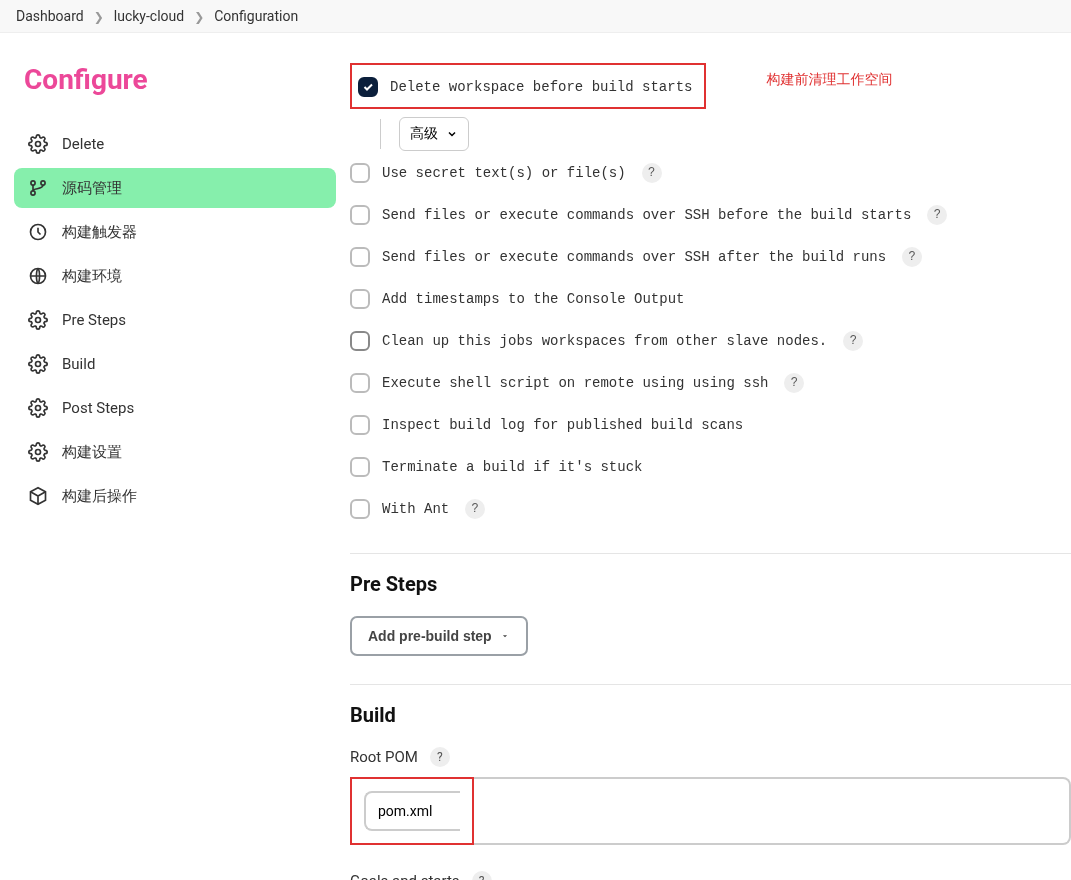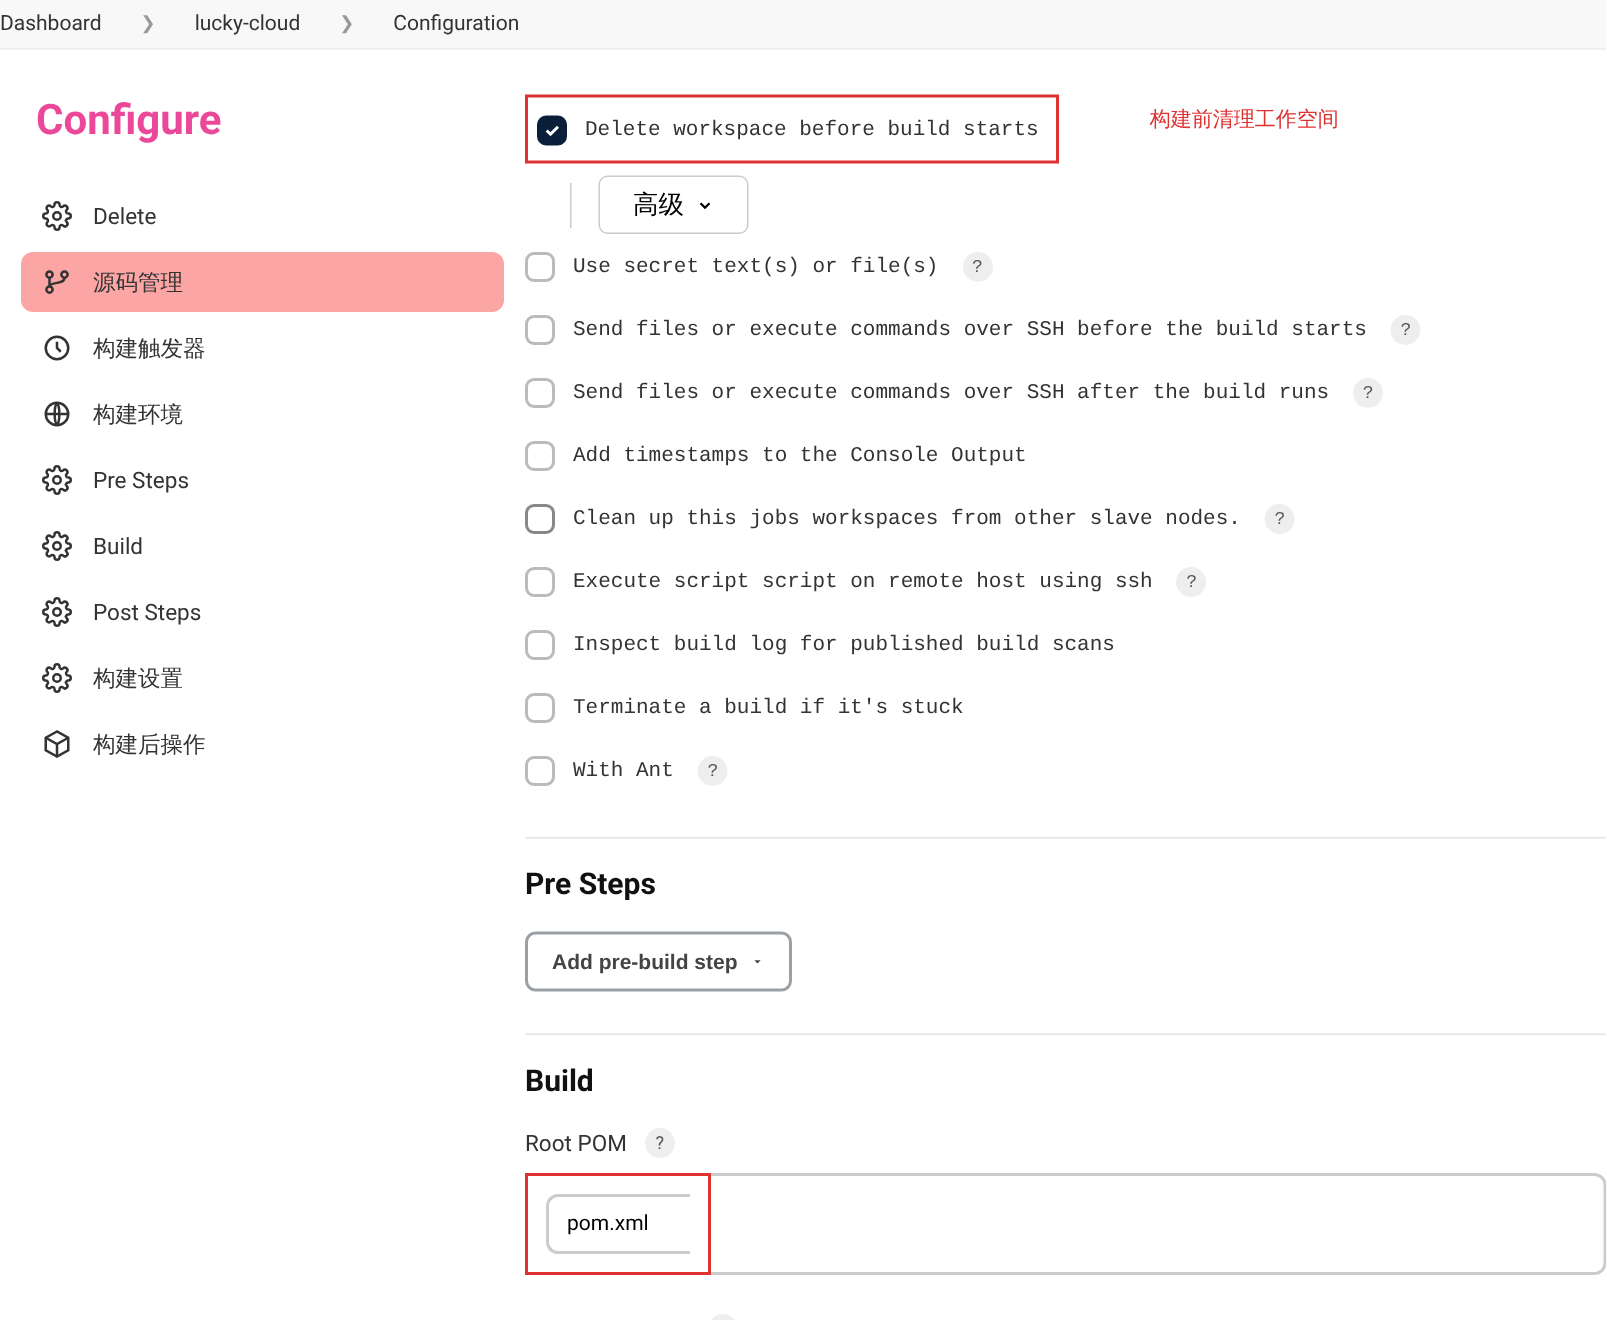"Dashboard" .breadcrumb { align-items: flex-start -> flex-end; gap: 26px -> 10px; padding: 8px 0 -> 8px 16px }
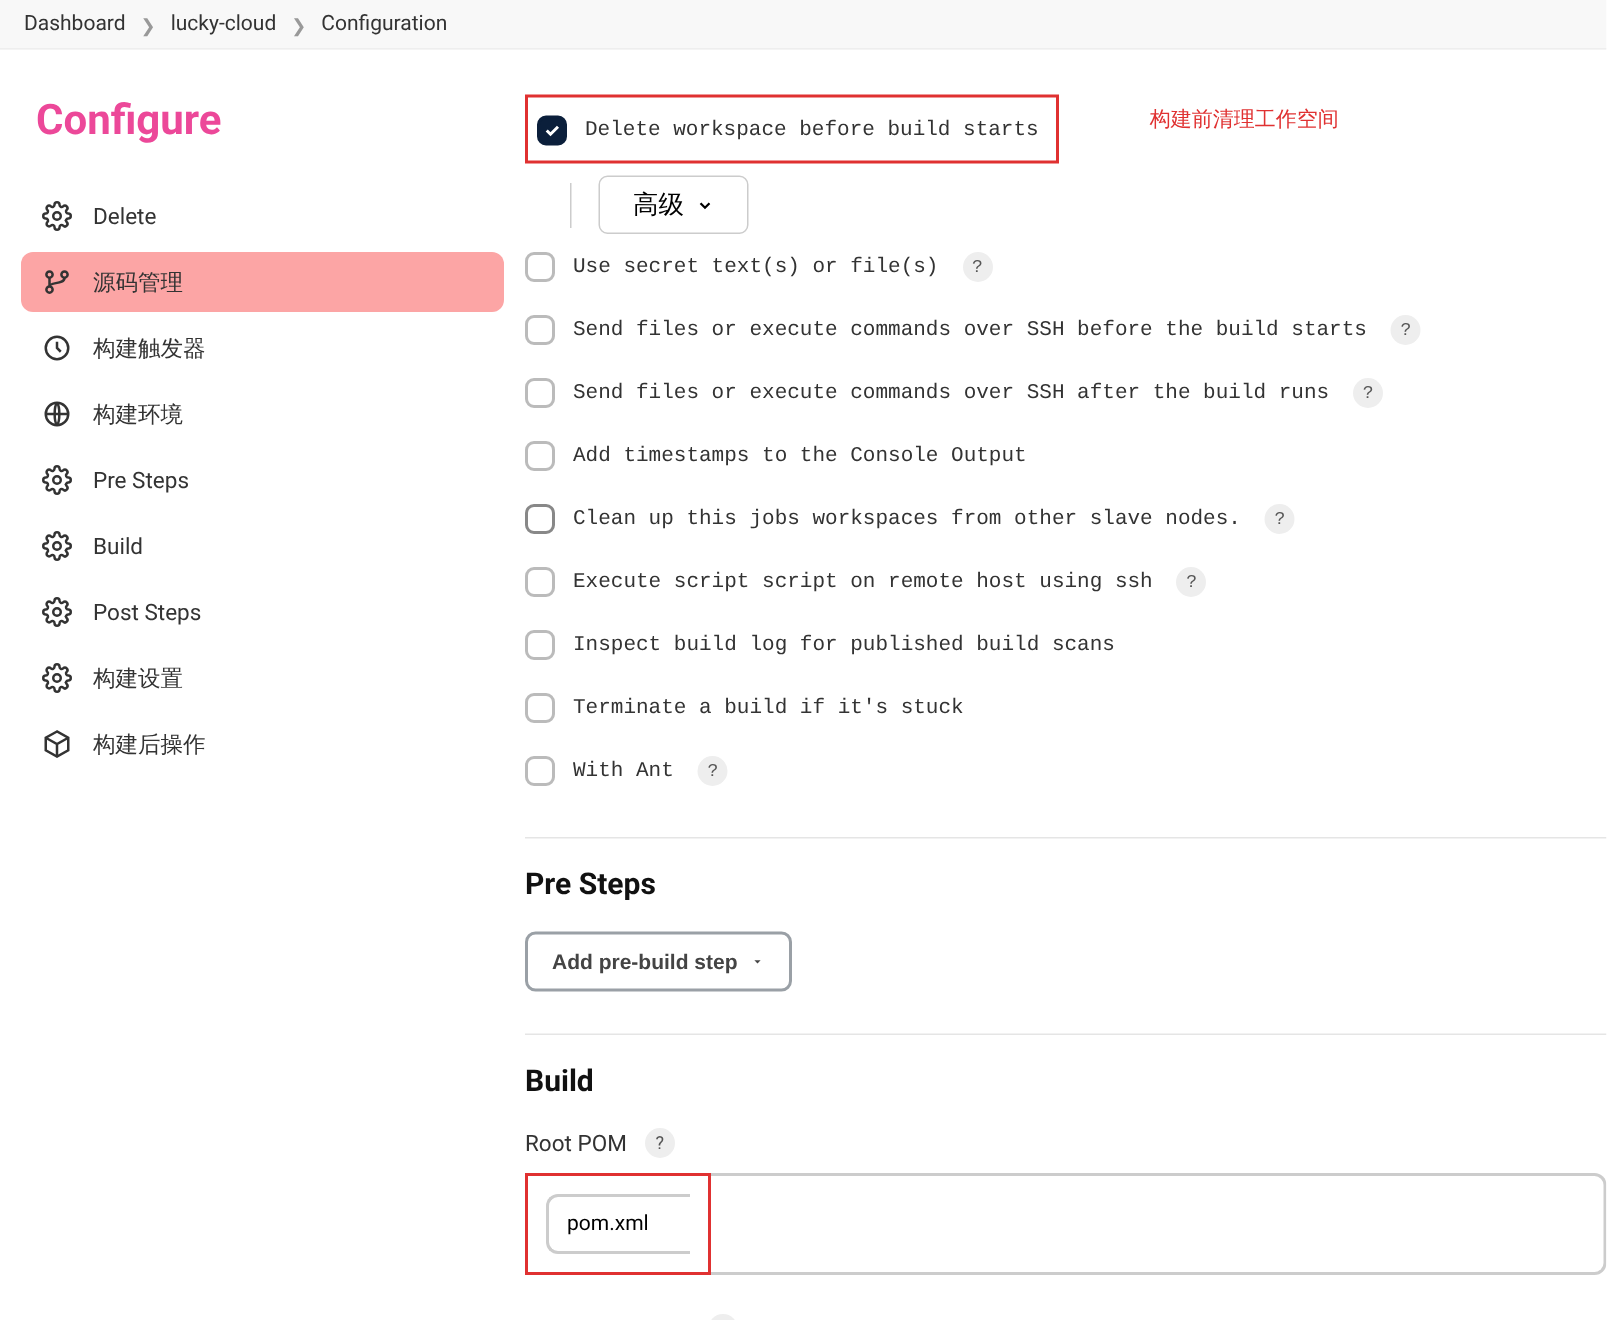"高级" .advanced-btn { font-size: 17px -> 14px; padding: 7px 22px -> 7px 10px }
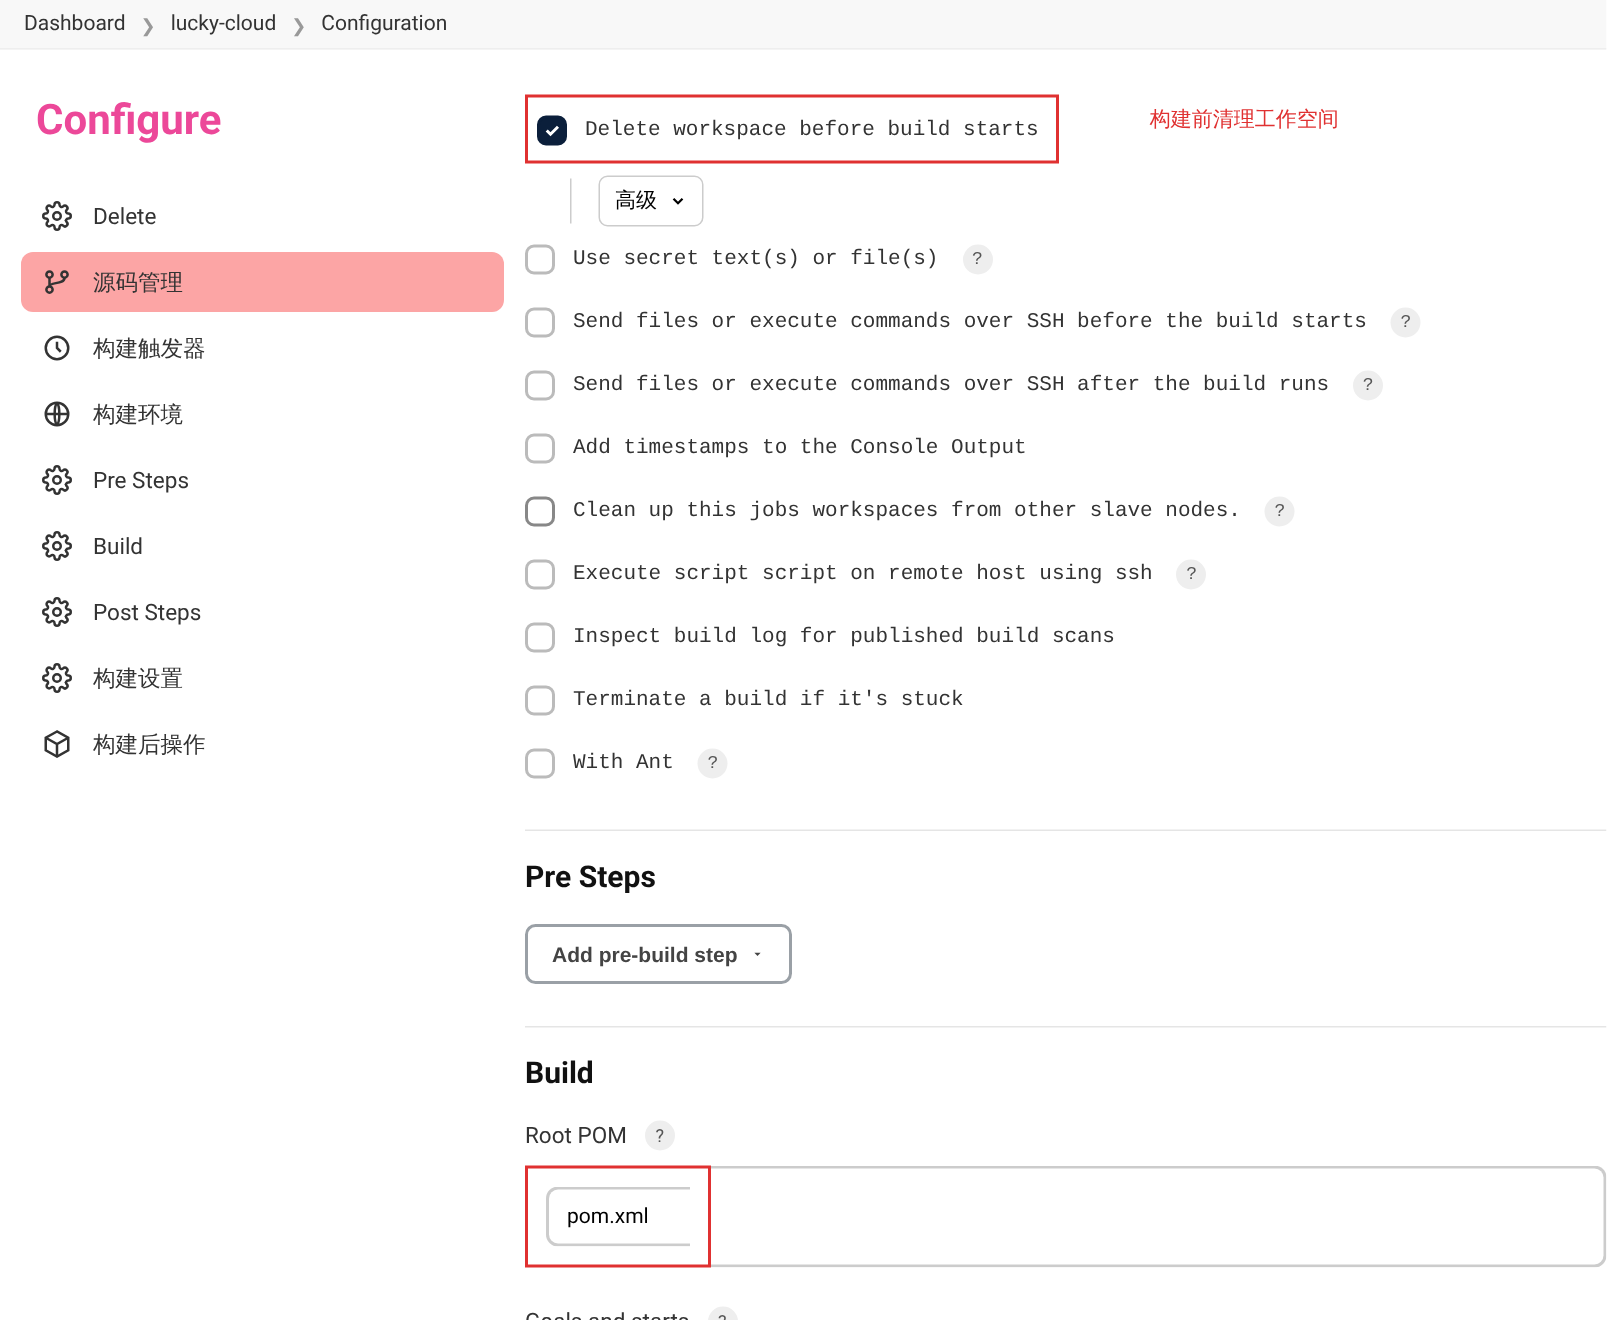"源码管理" .side-item.active { background: #fca5a5 -> #86efac }
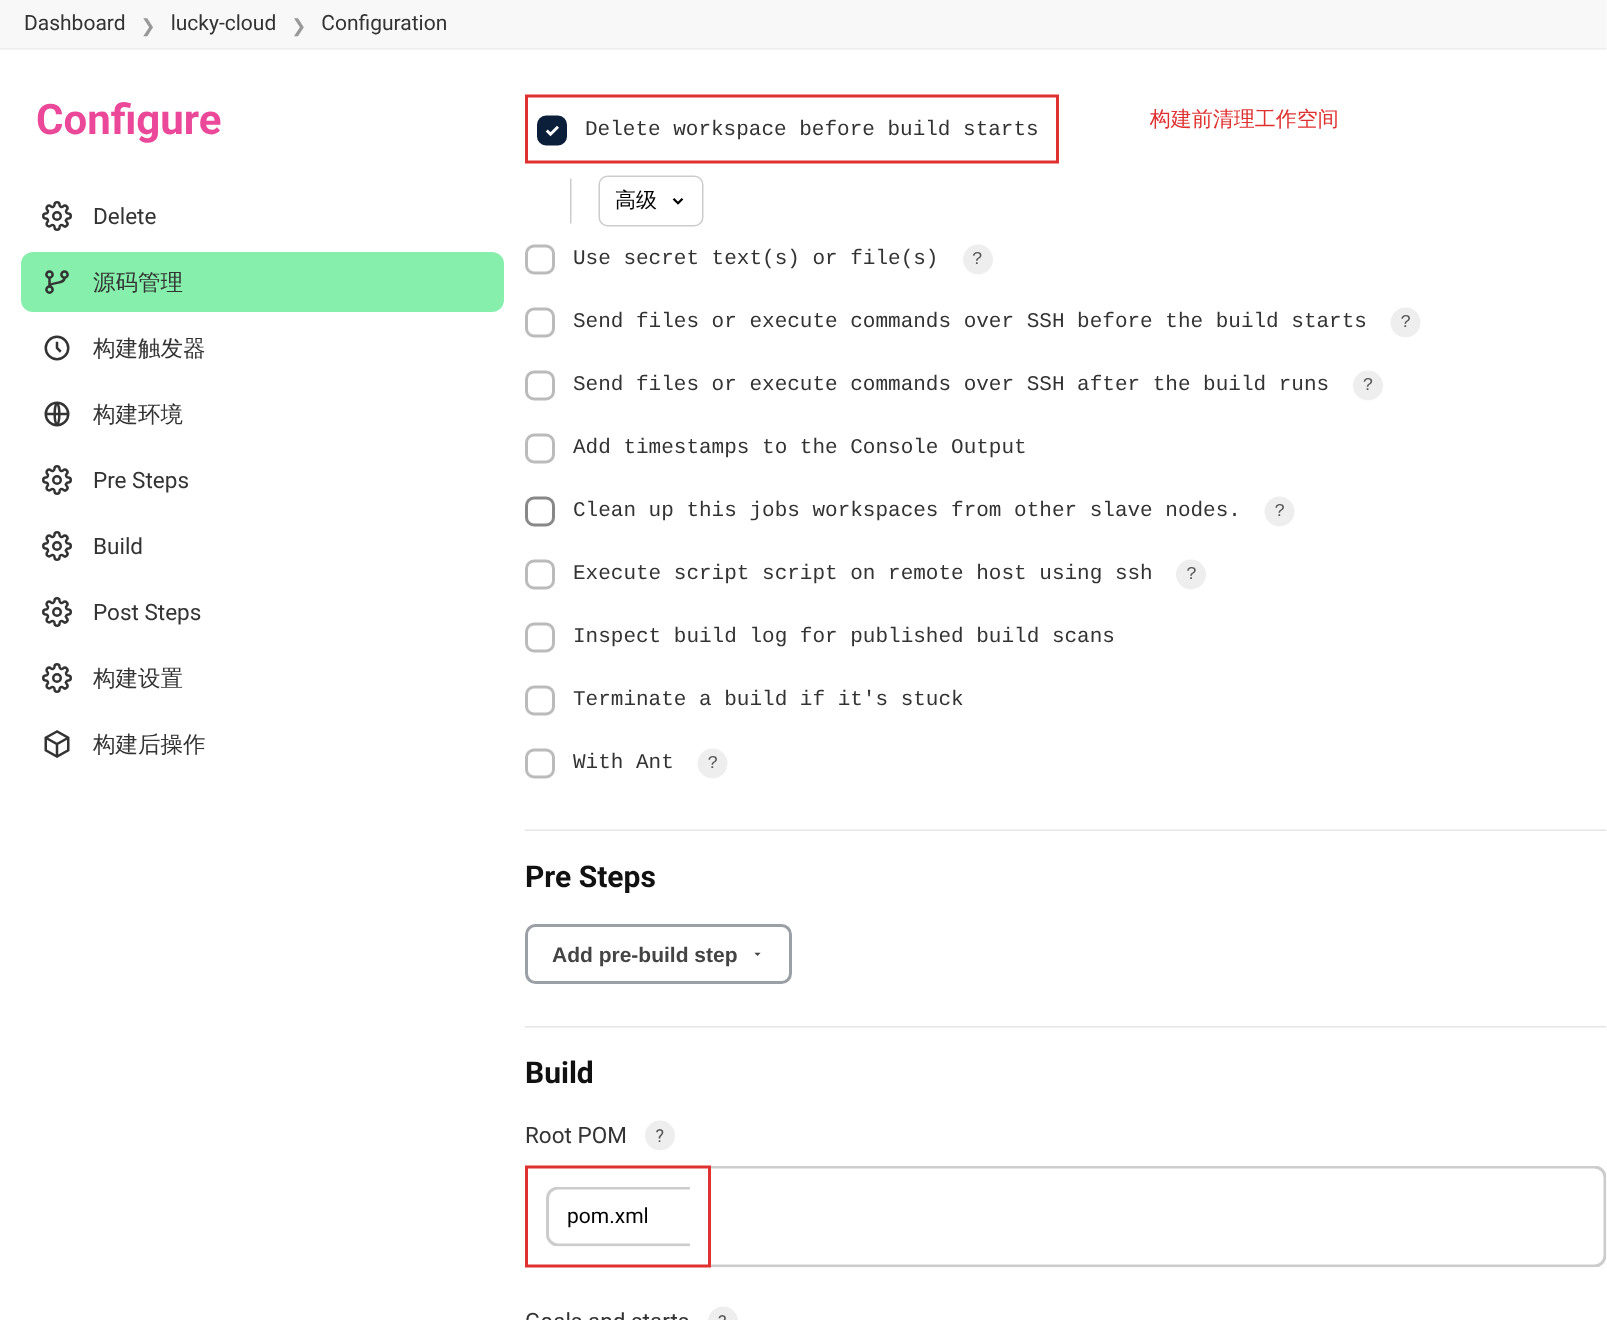"Execute script script on remote" span { text: script script on remote host -> shell script on remote using }
